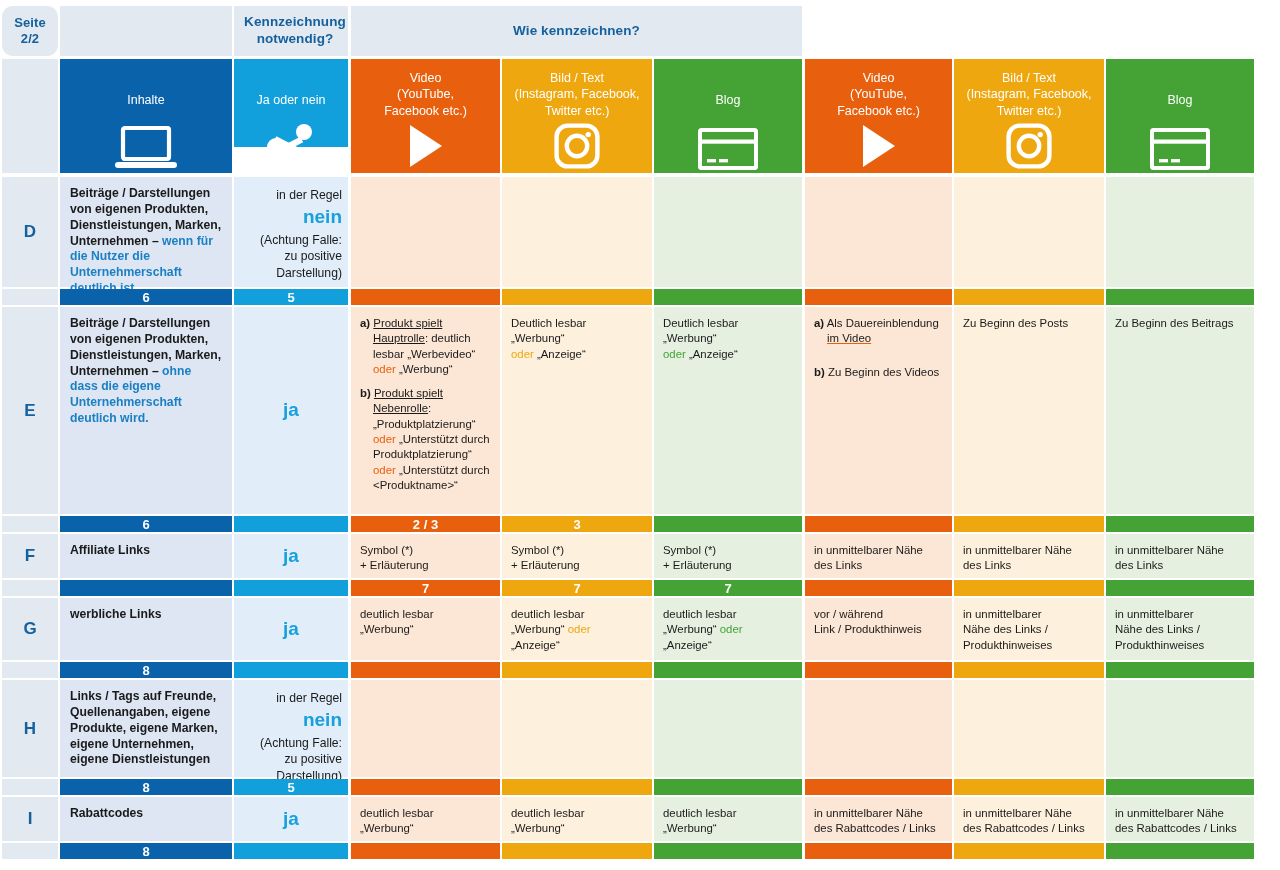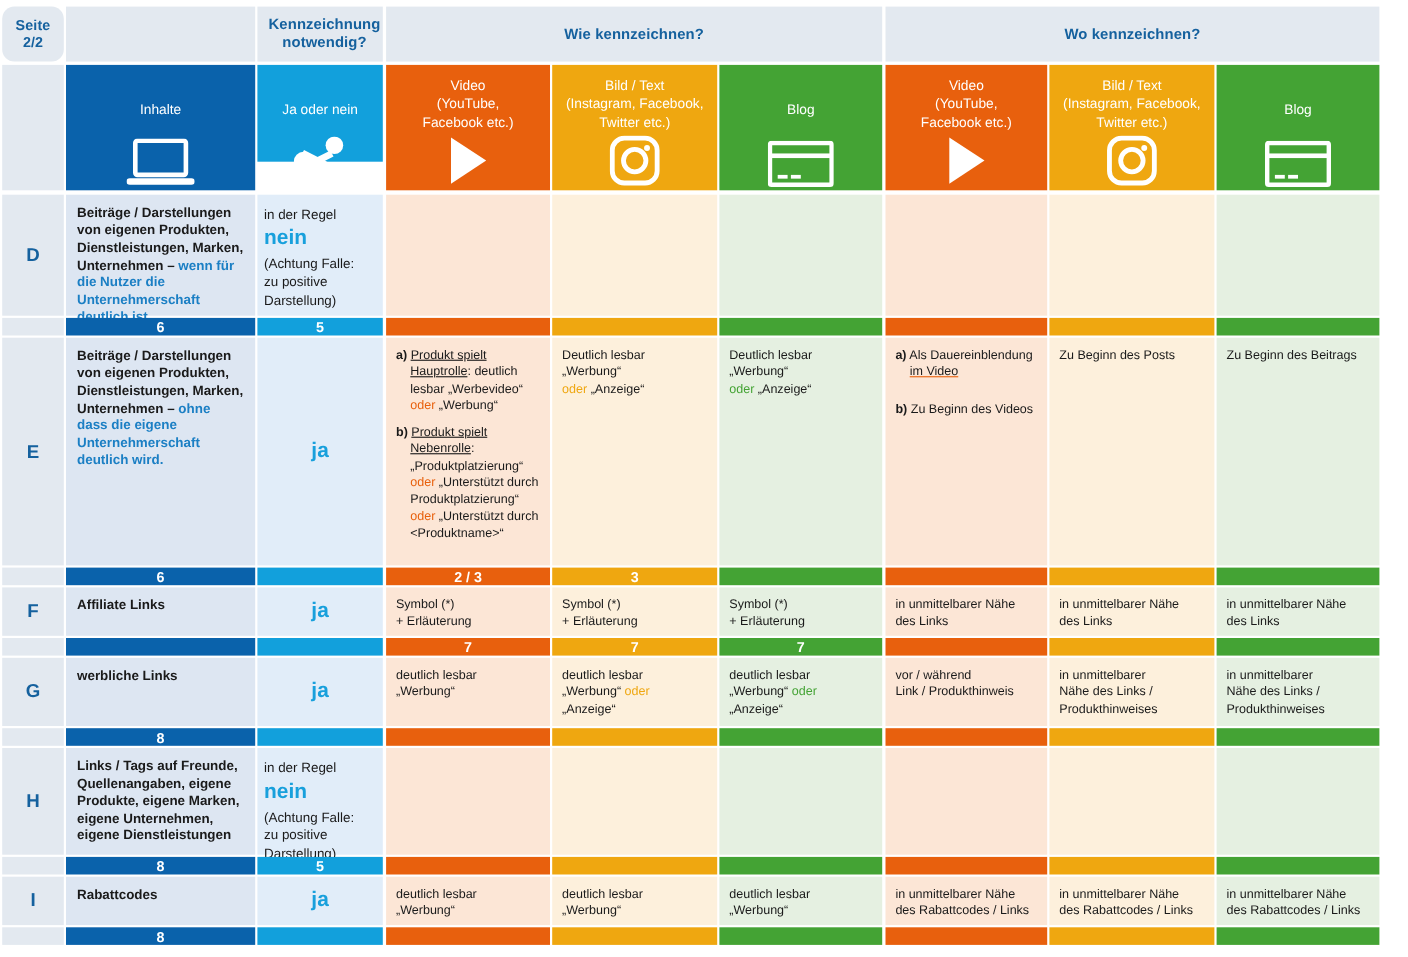"Wo kennzeichnen?" div.c { html: <div>Wo kennzeichnen?</div> -> none }
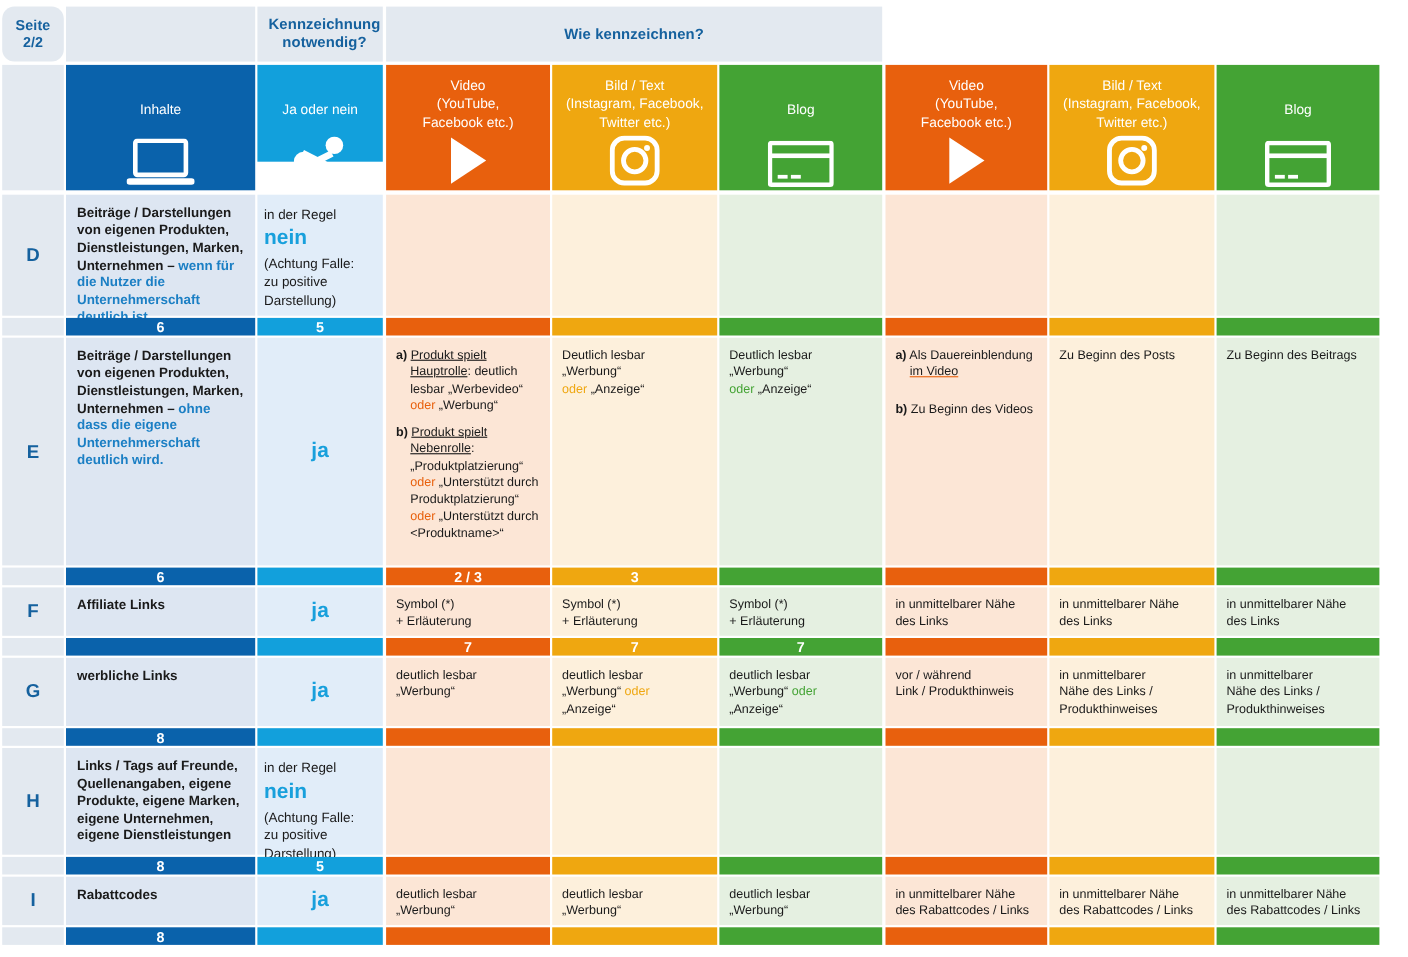"in der Regel" .janein { text-align: left -> right }
